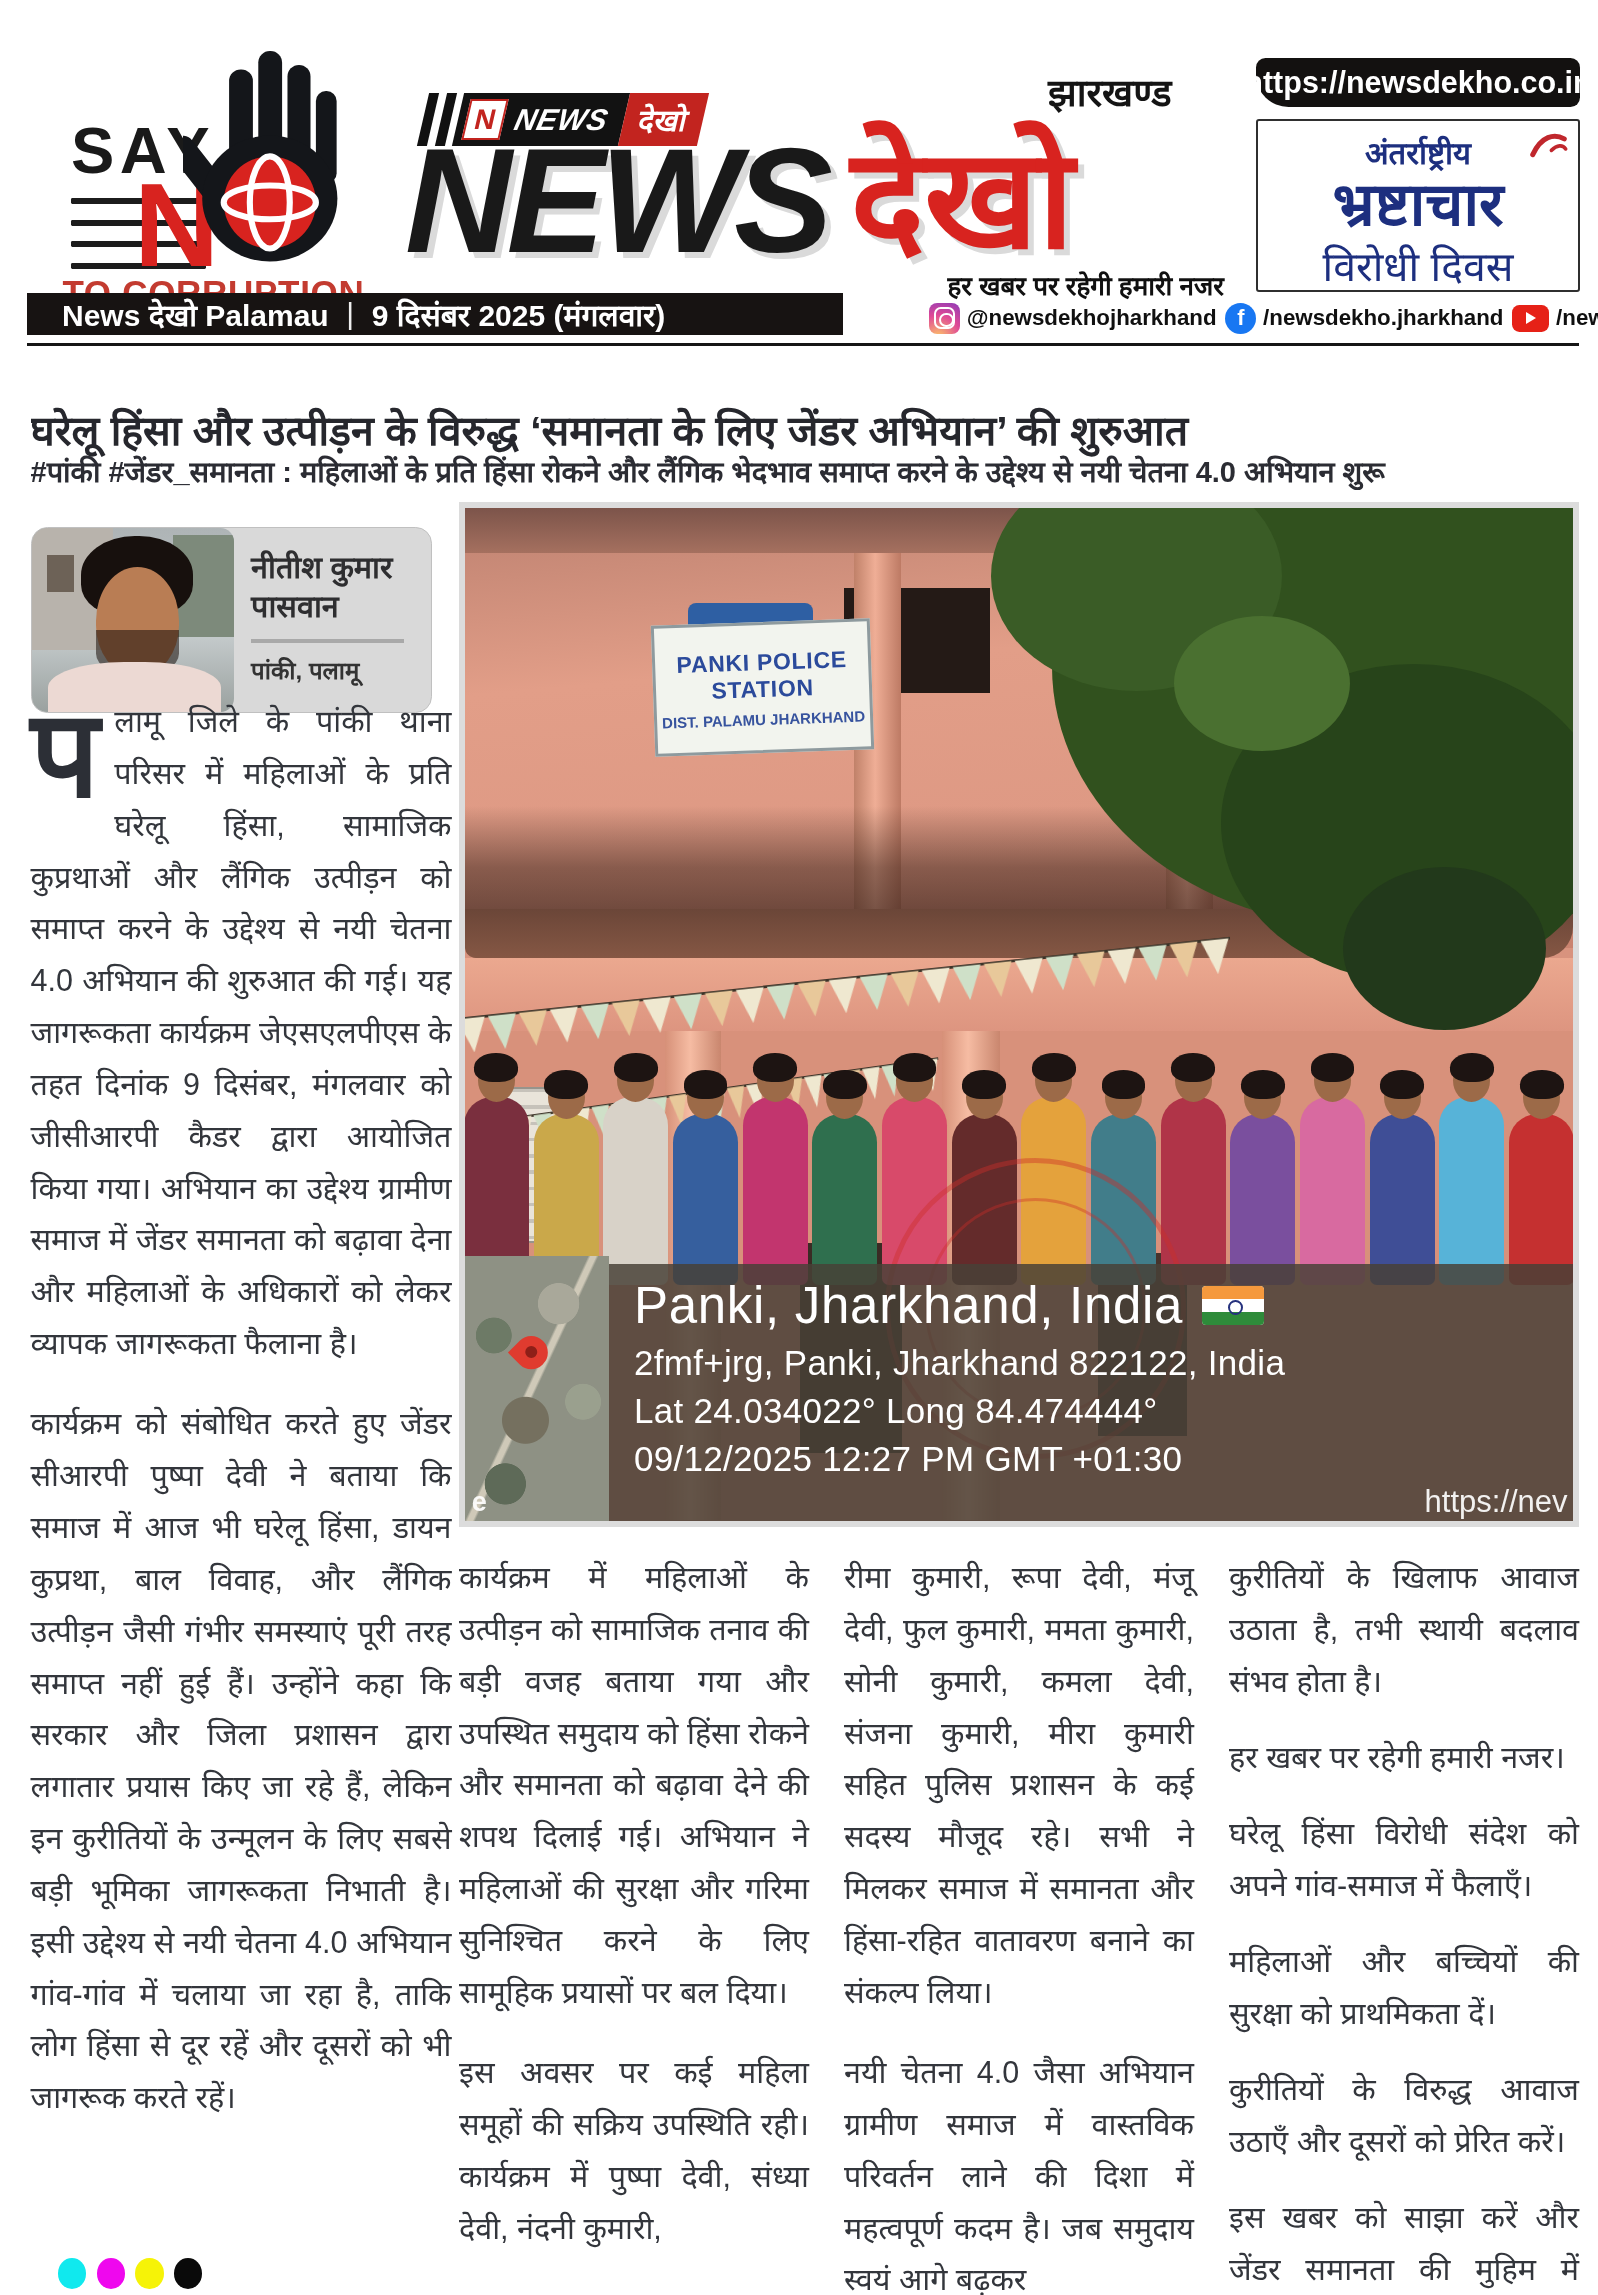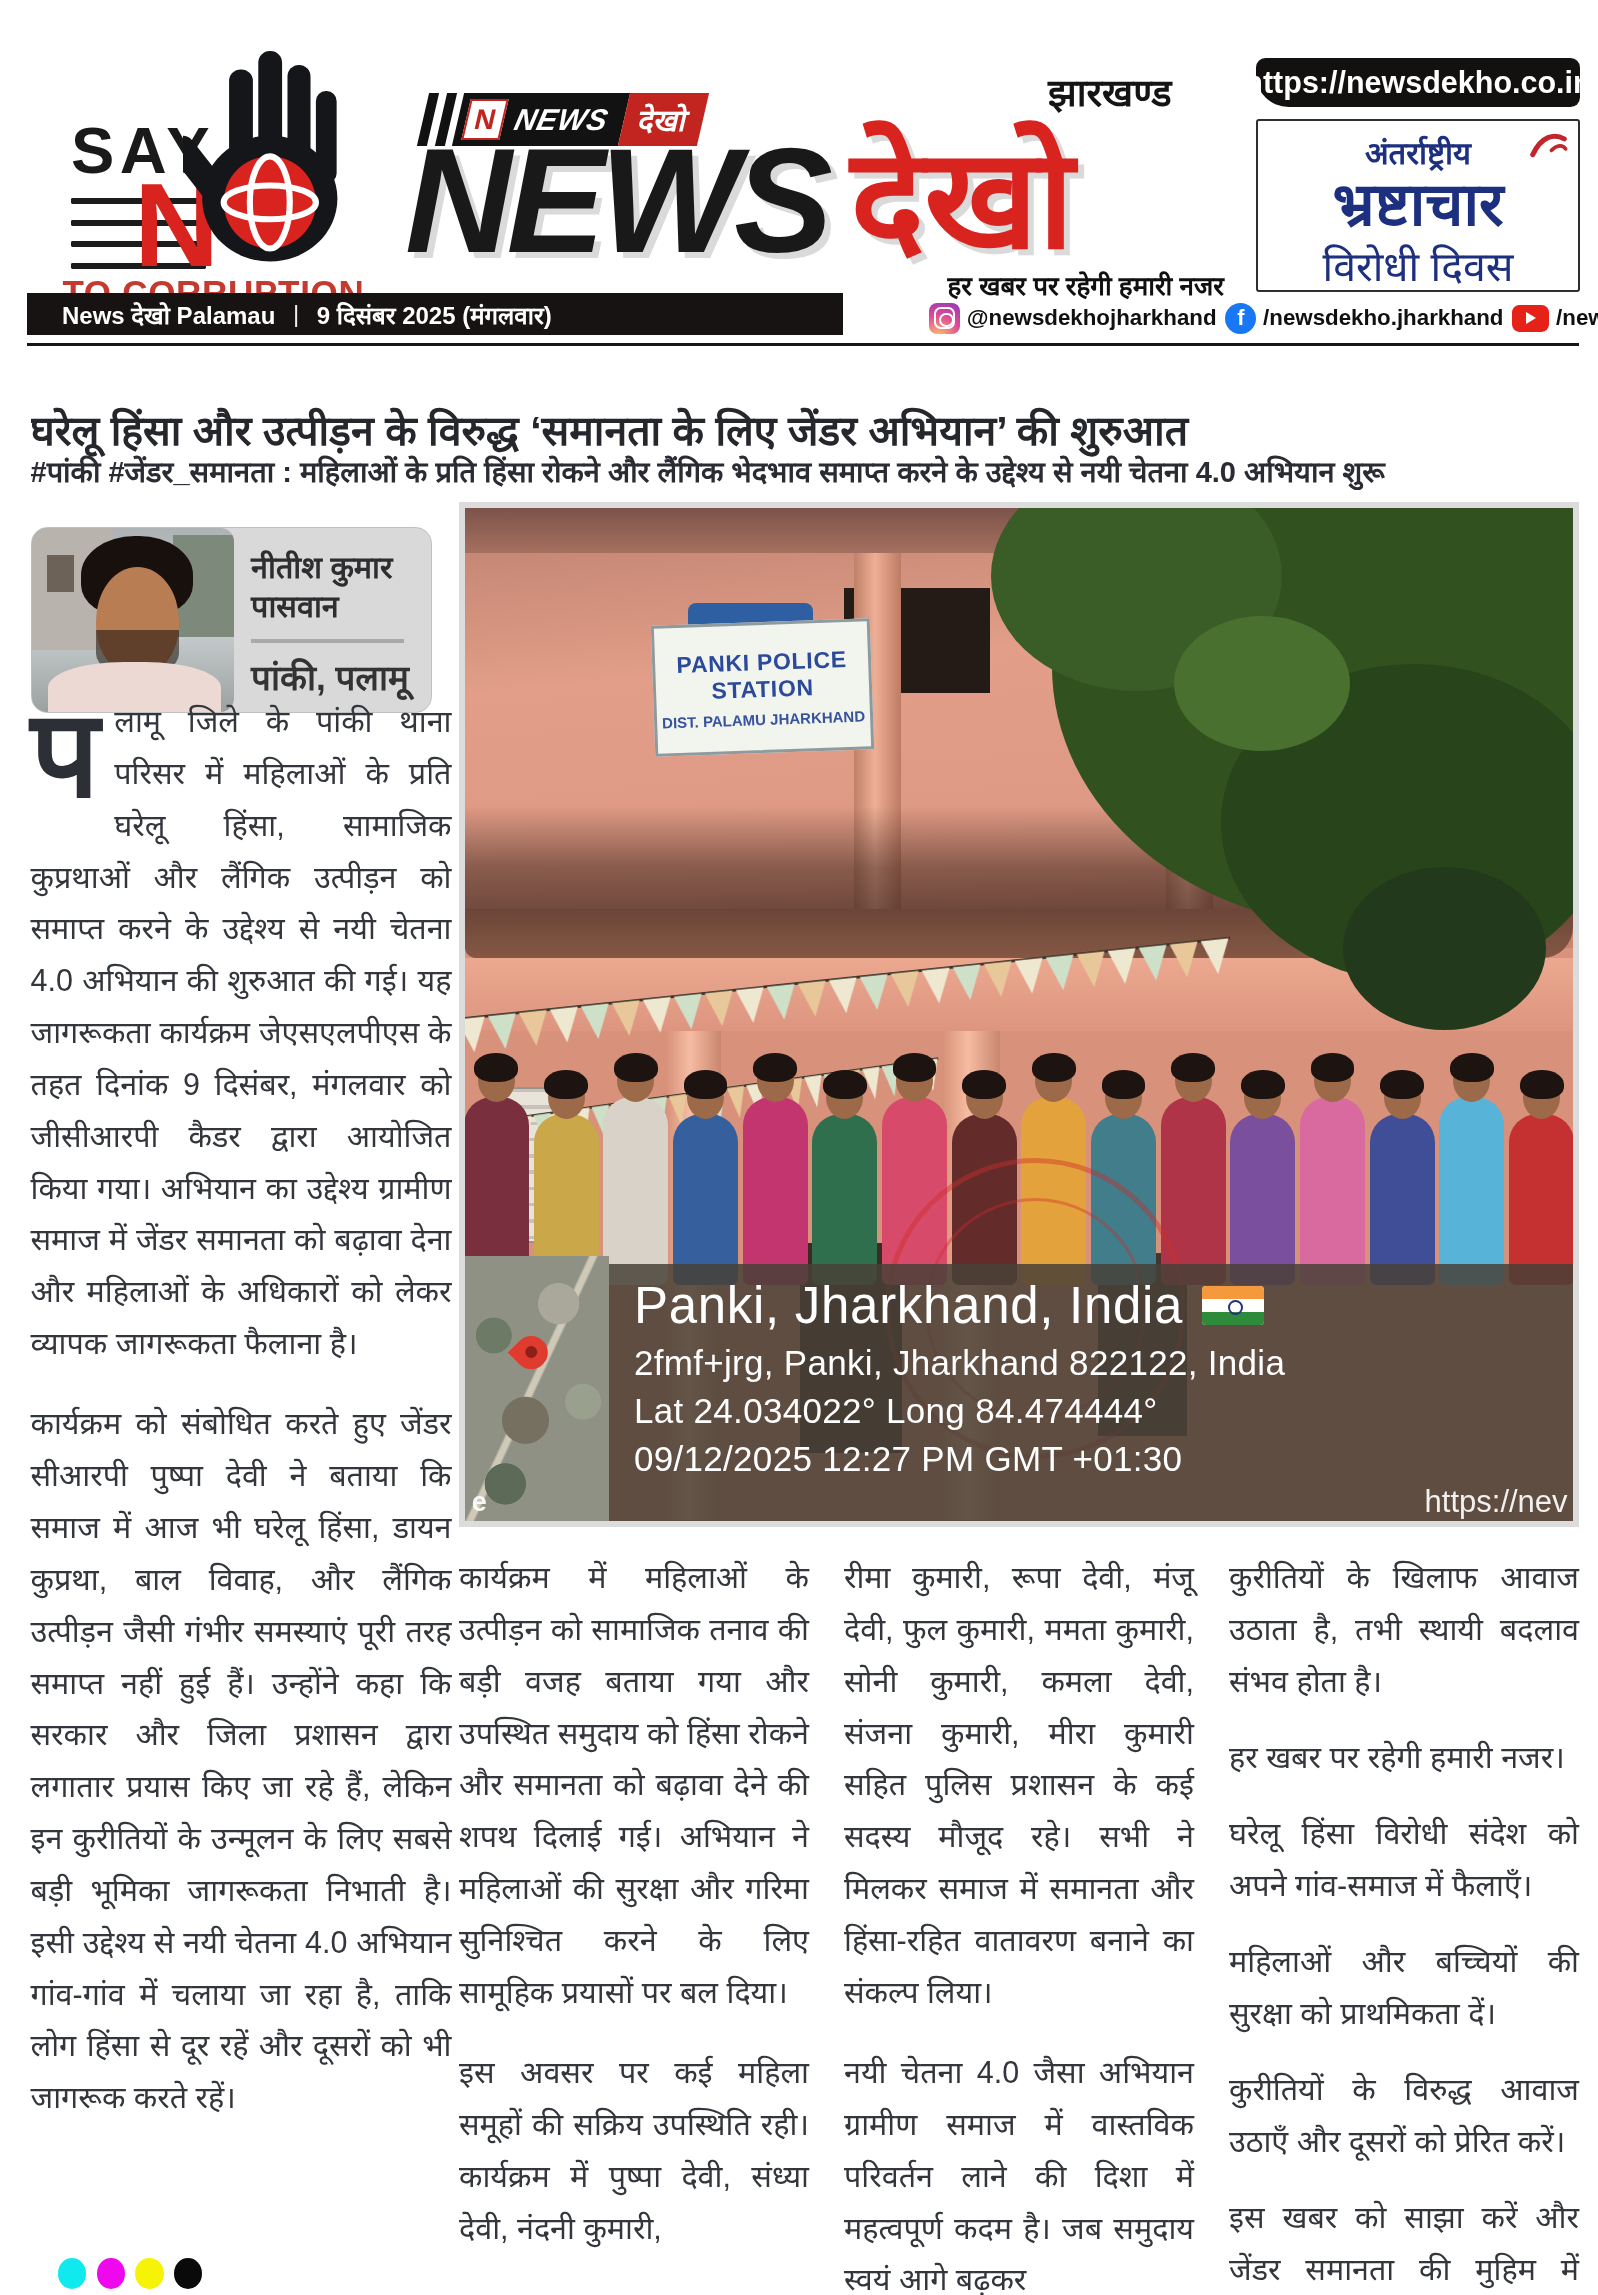"News देखो Palamau" .datebar { font-size: 24px -> 30px }
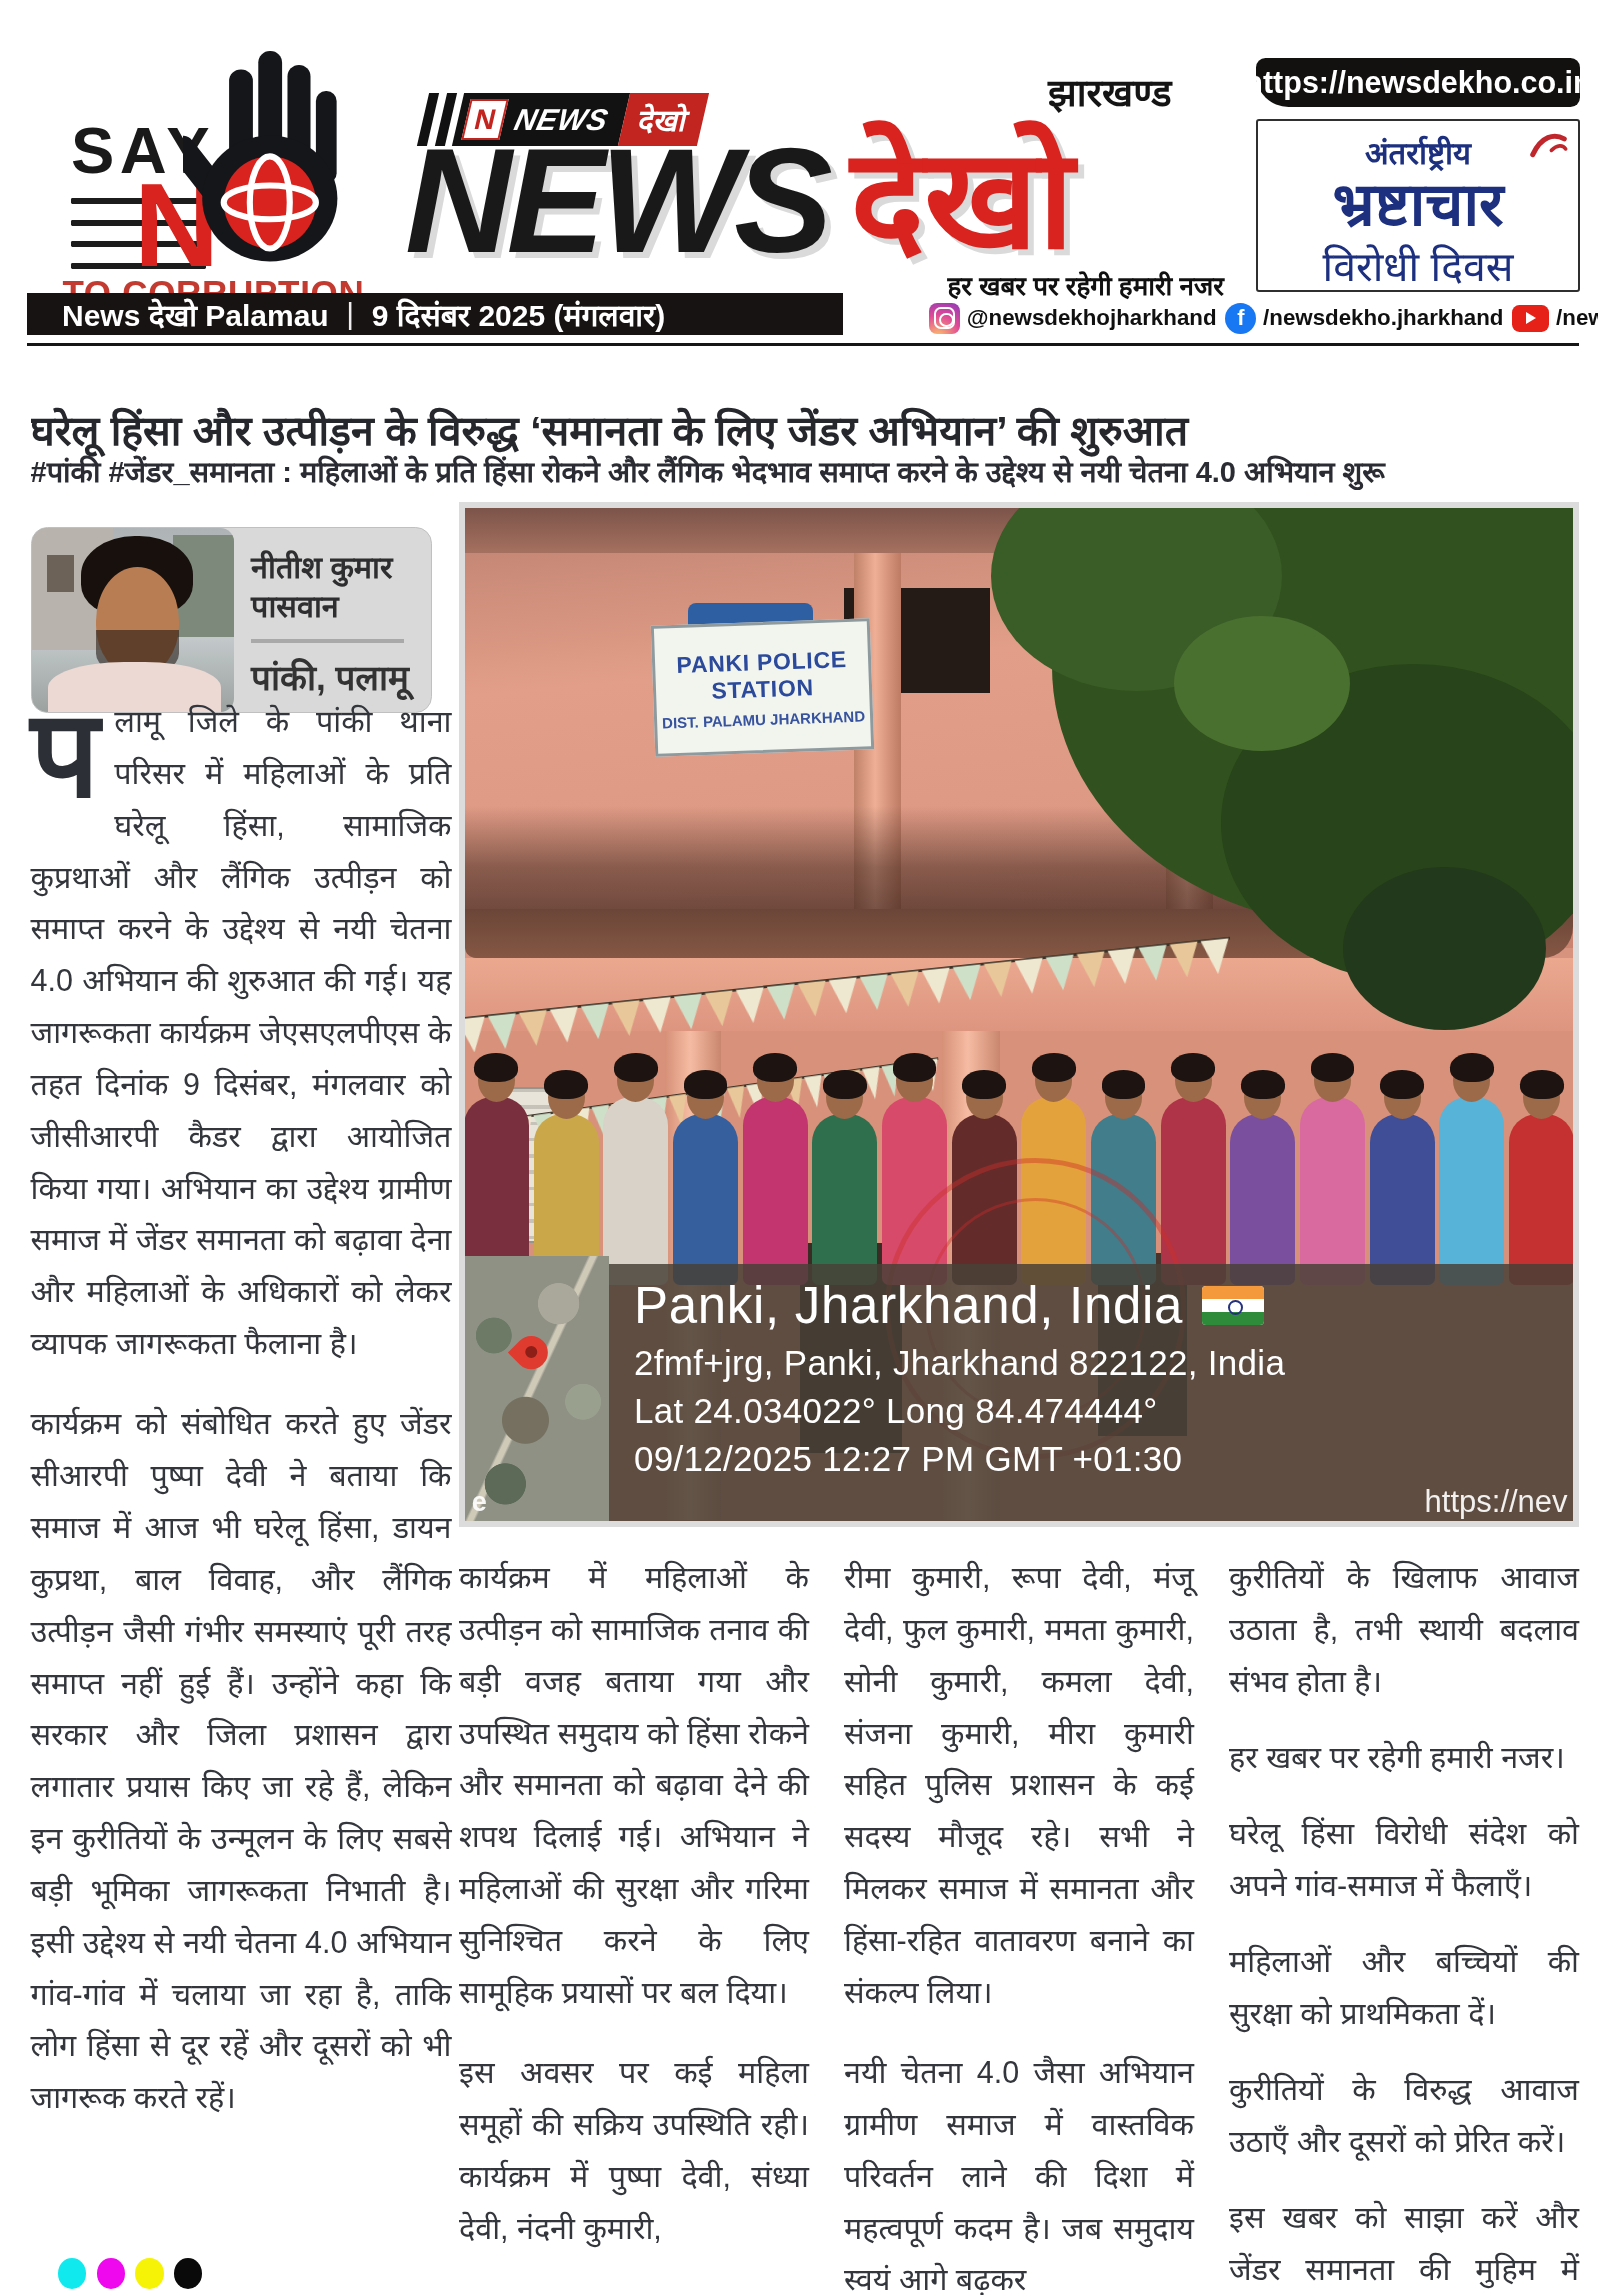"पांकी, पलामू" .rep-loc { font-size: 35px -> 24px }
